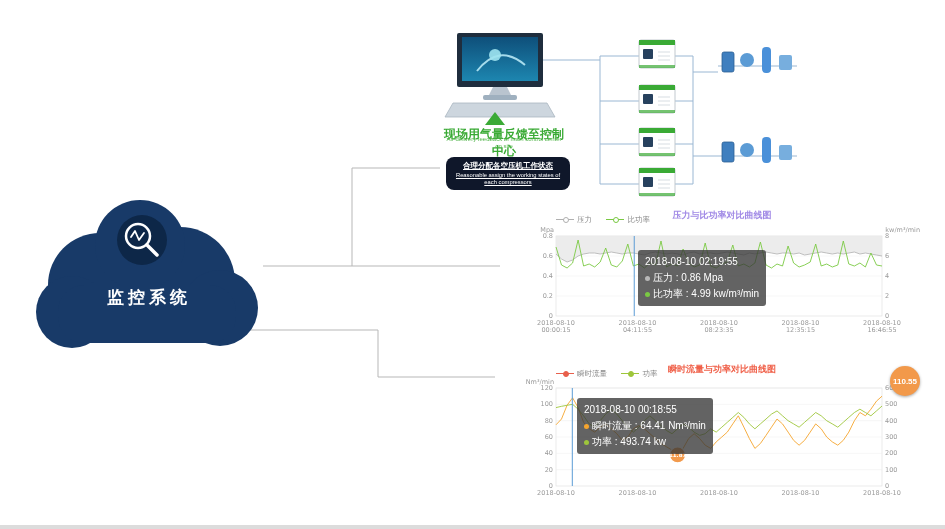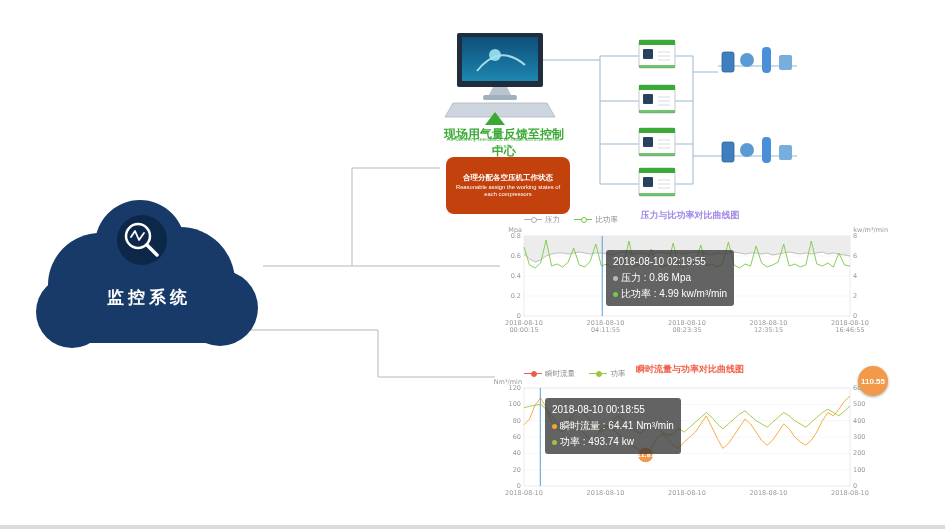"合理分配各空压机工作状态" .assign-box { background: #c2410c -> #0f172a; padding: 16px 4px -> 4px 4px; text-decoration: none -> underline }
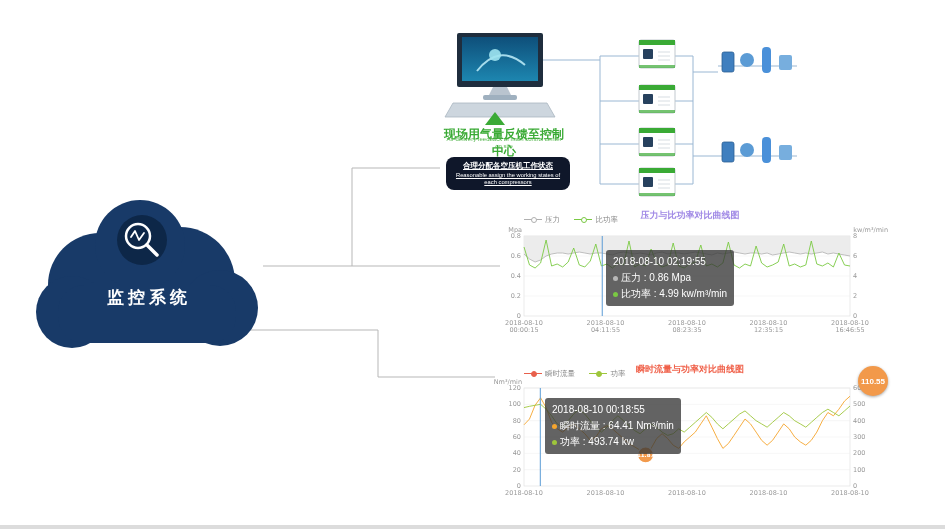"压力 比功率" .chart { margin-left: none -> 32px }
